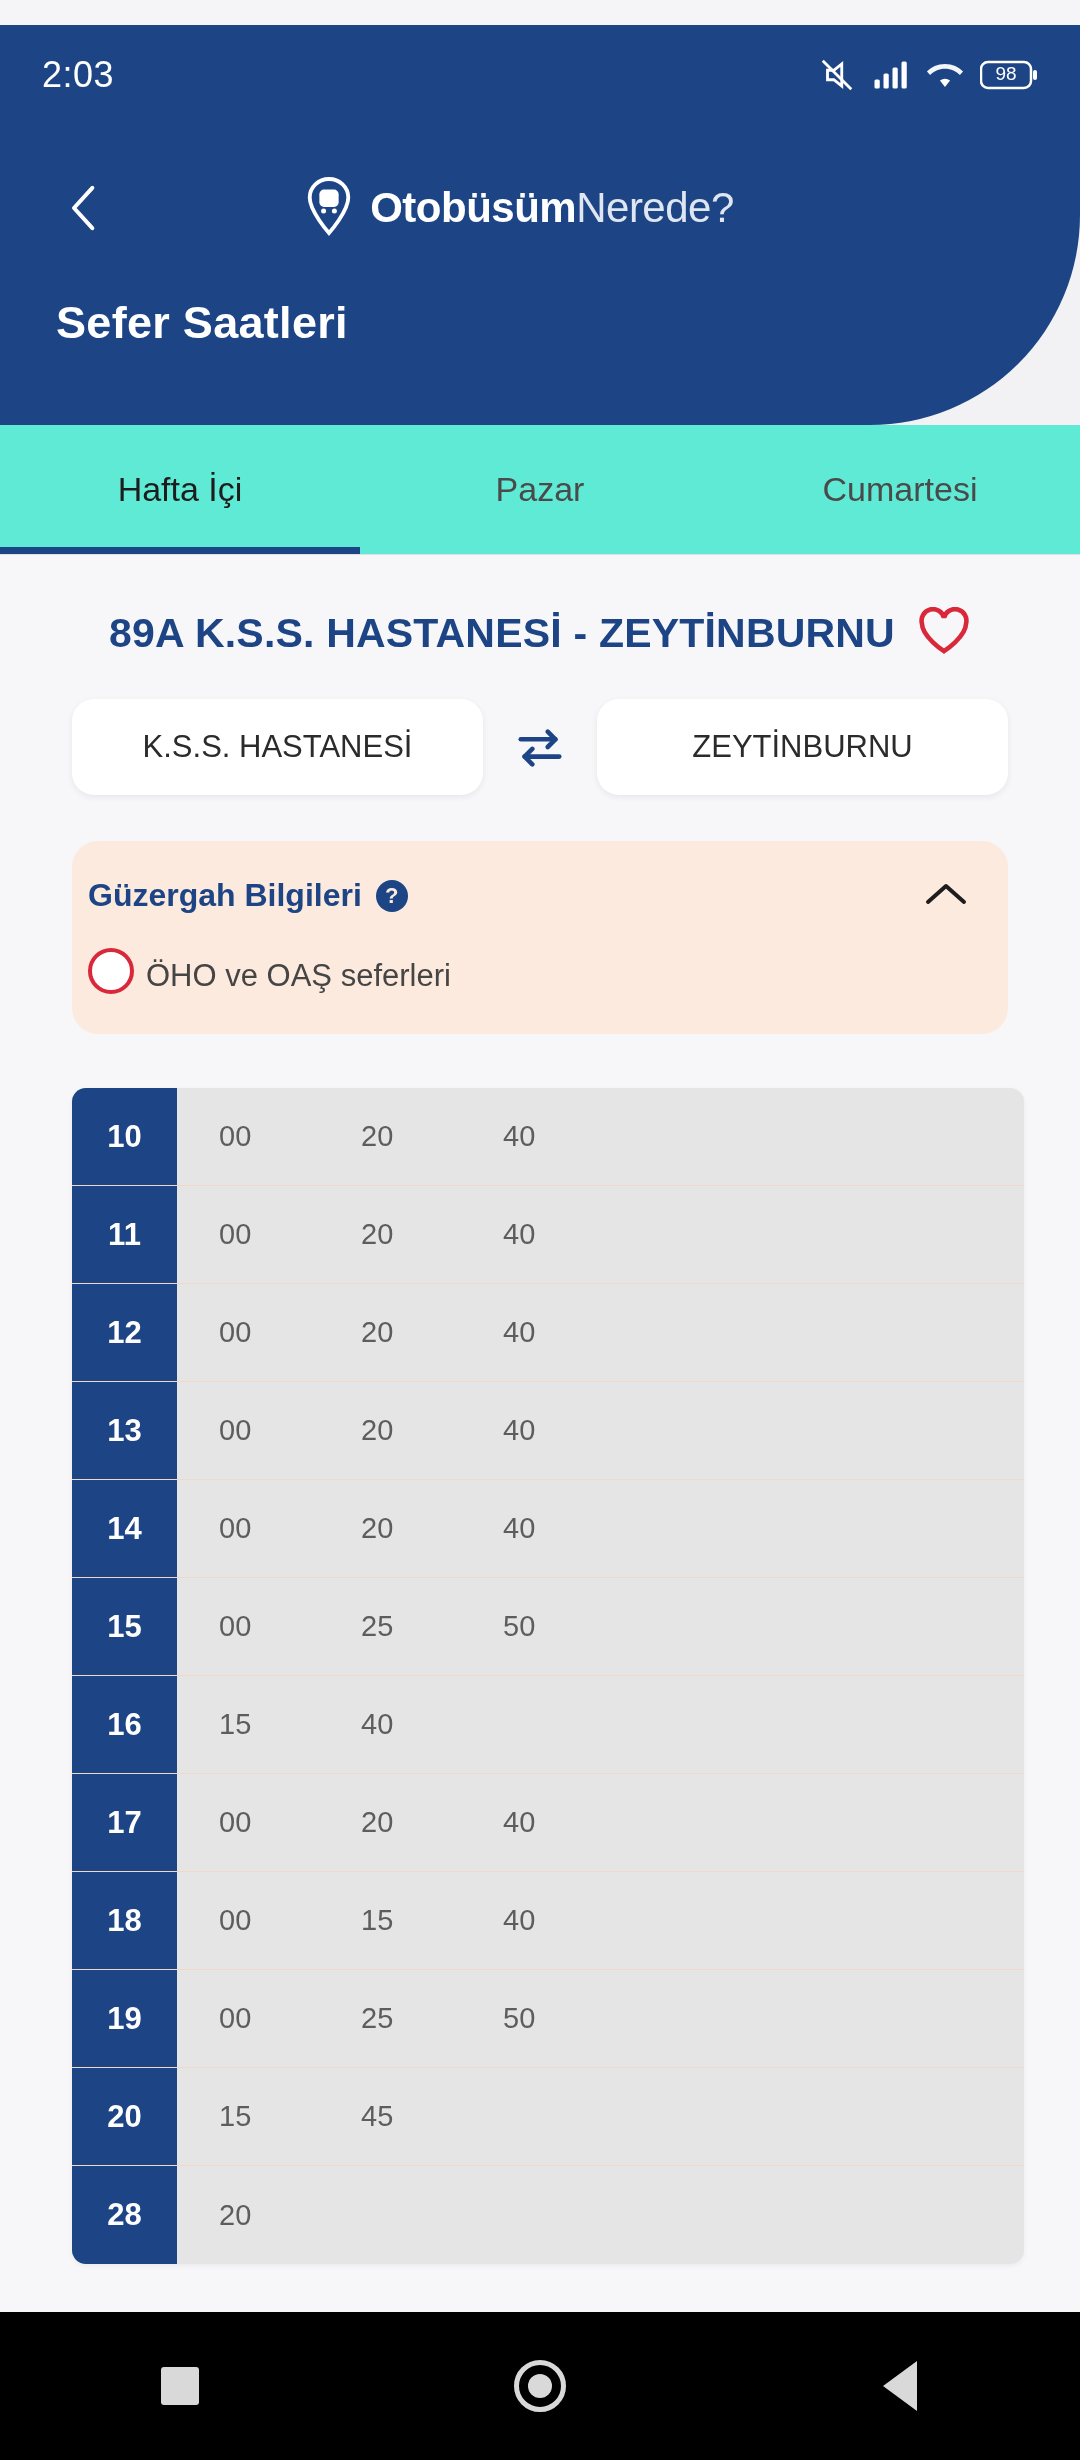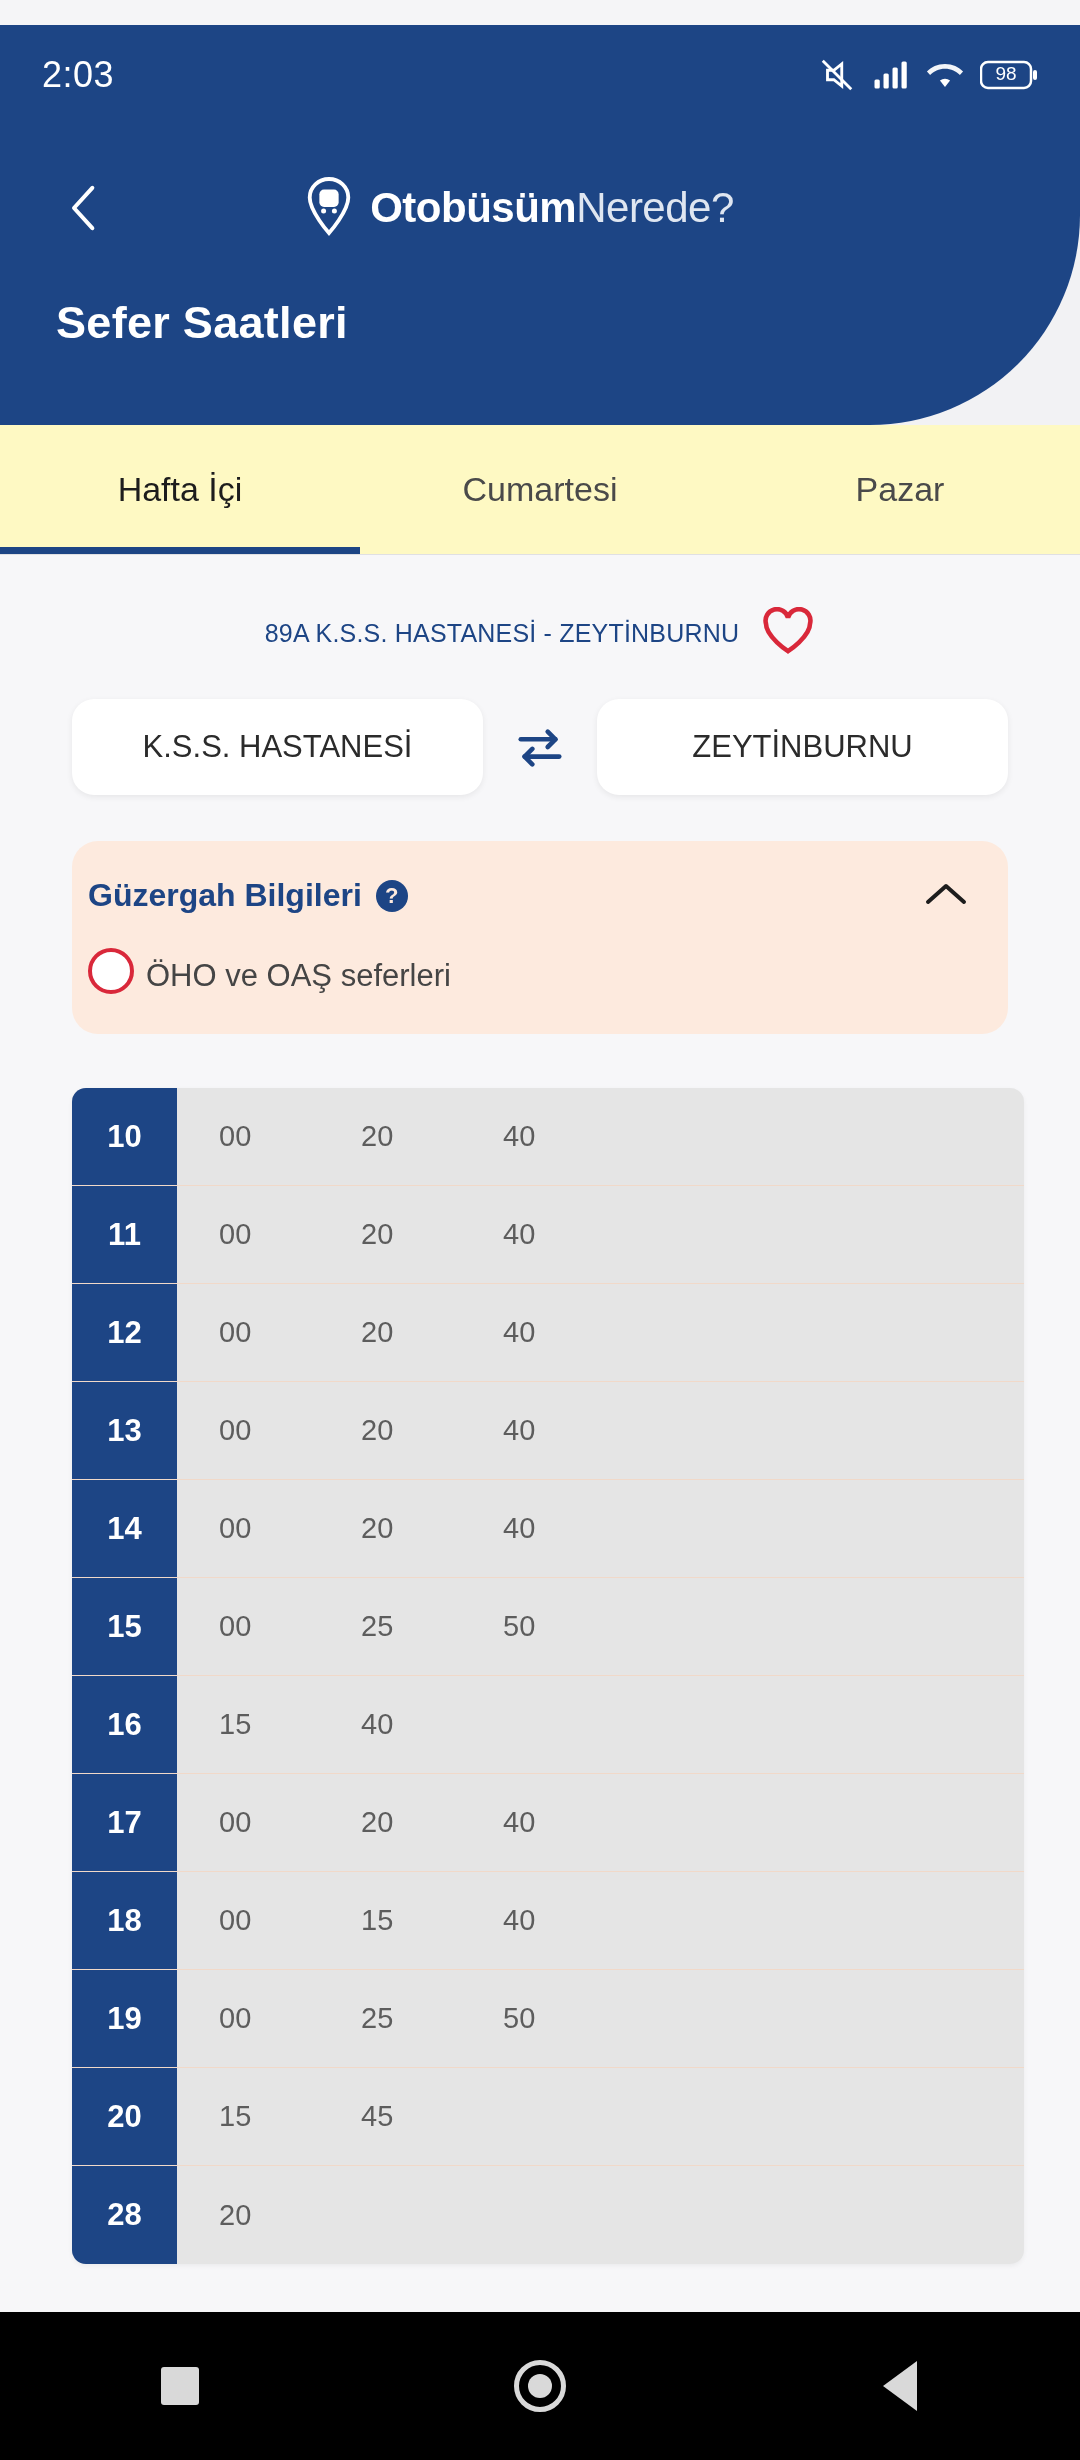"Hafta İçi" .tabs { background: #fef9c3 -> #5eead4 }
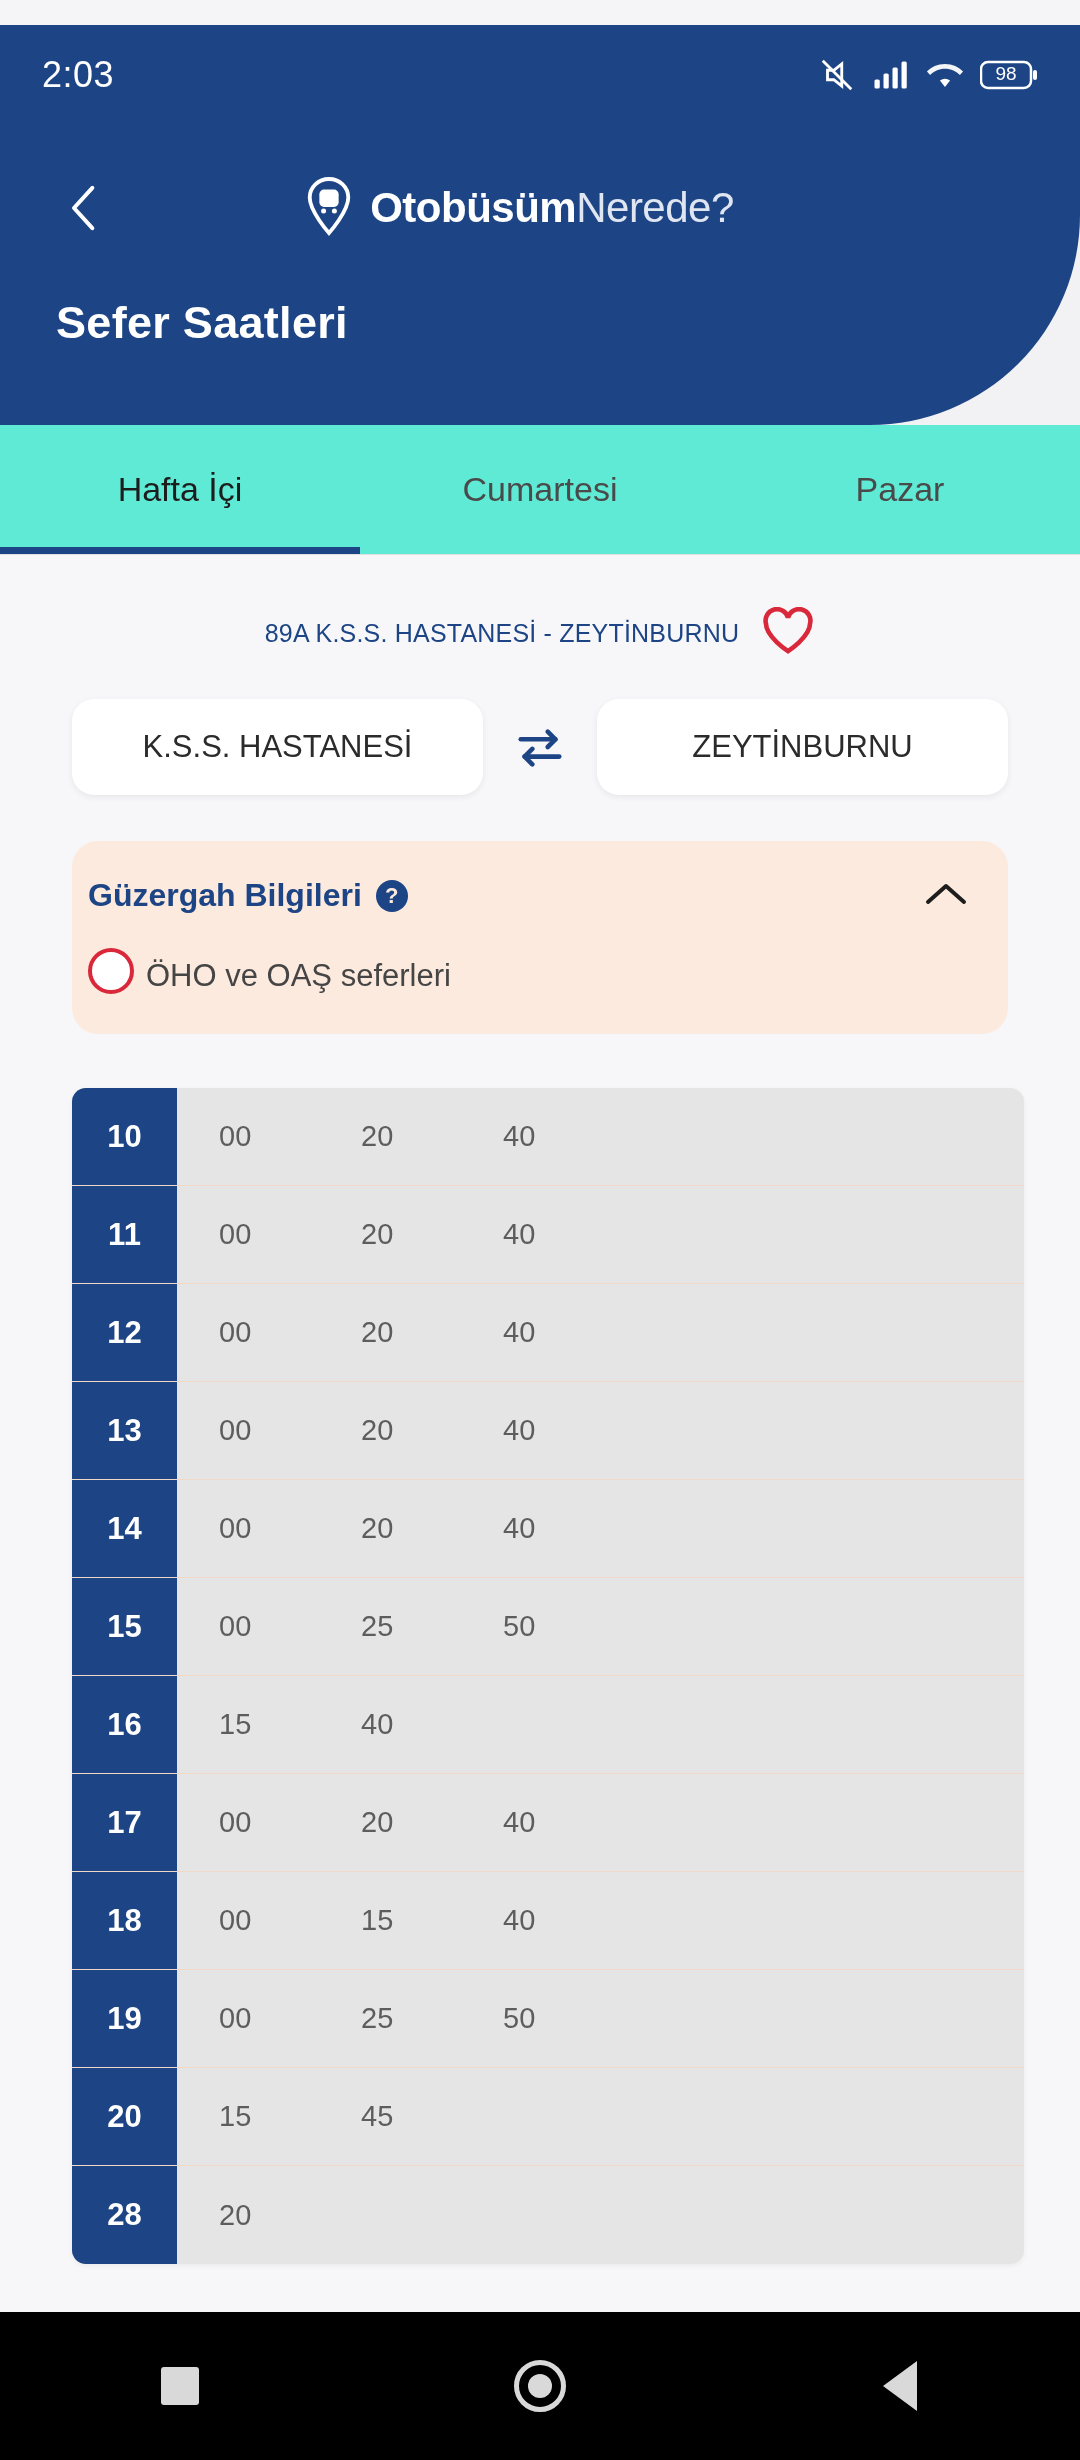"Cumartesi" div.tab { order: before "Pazar" -> after "Pazar" }
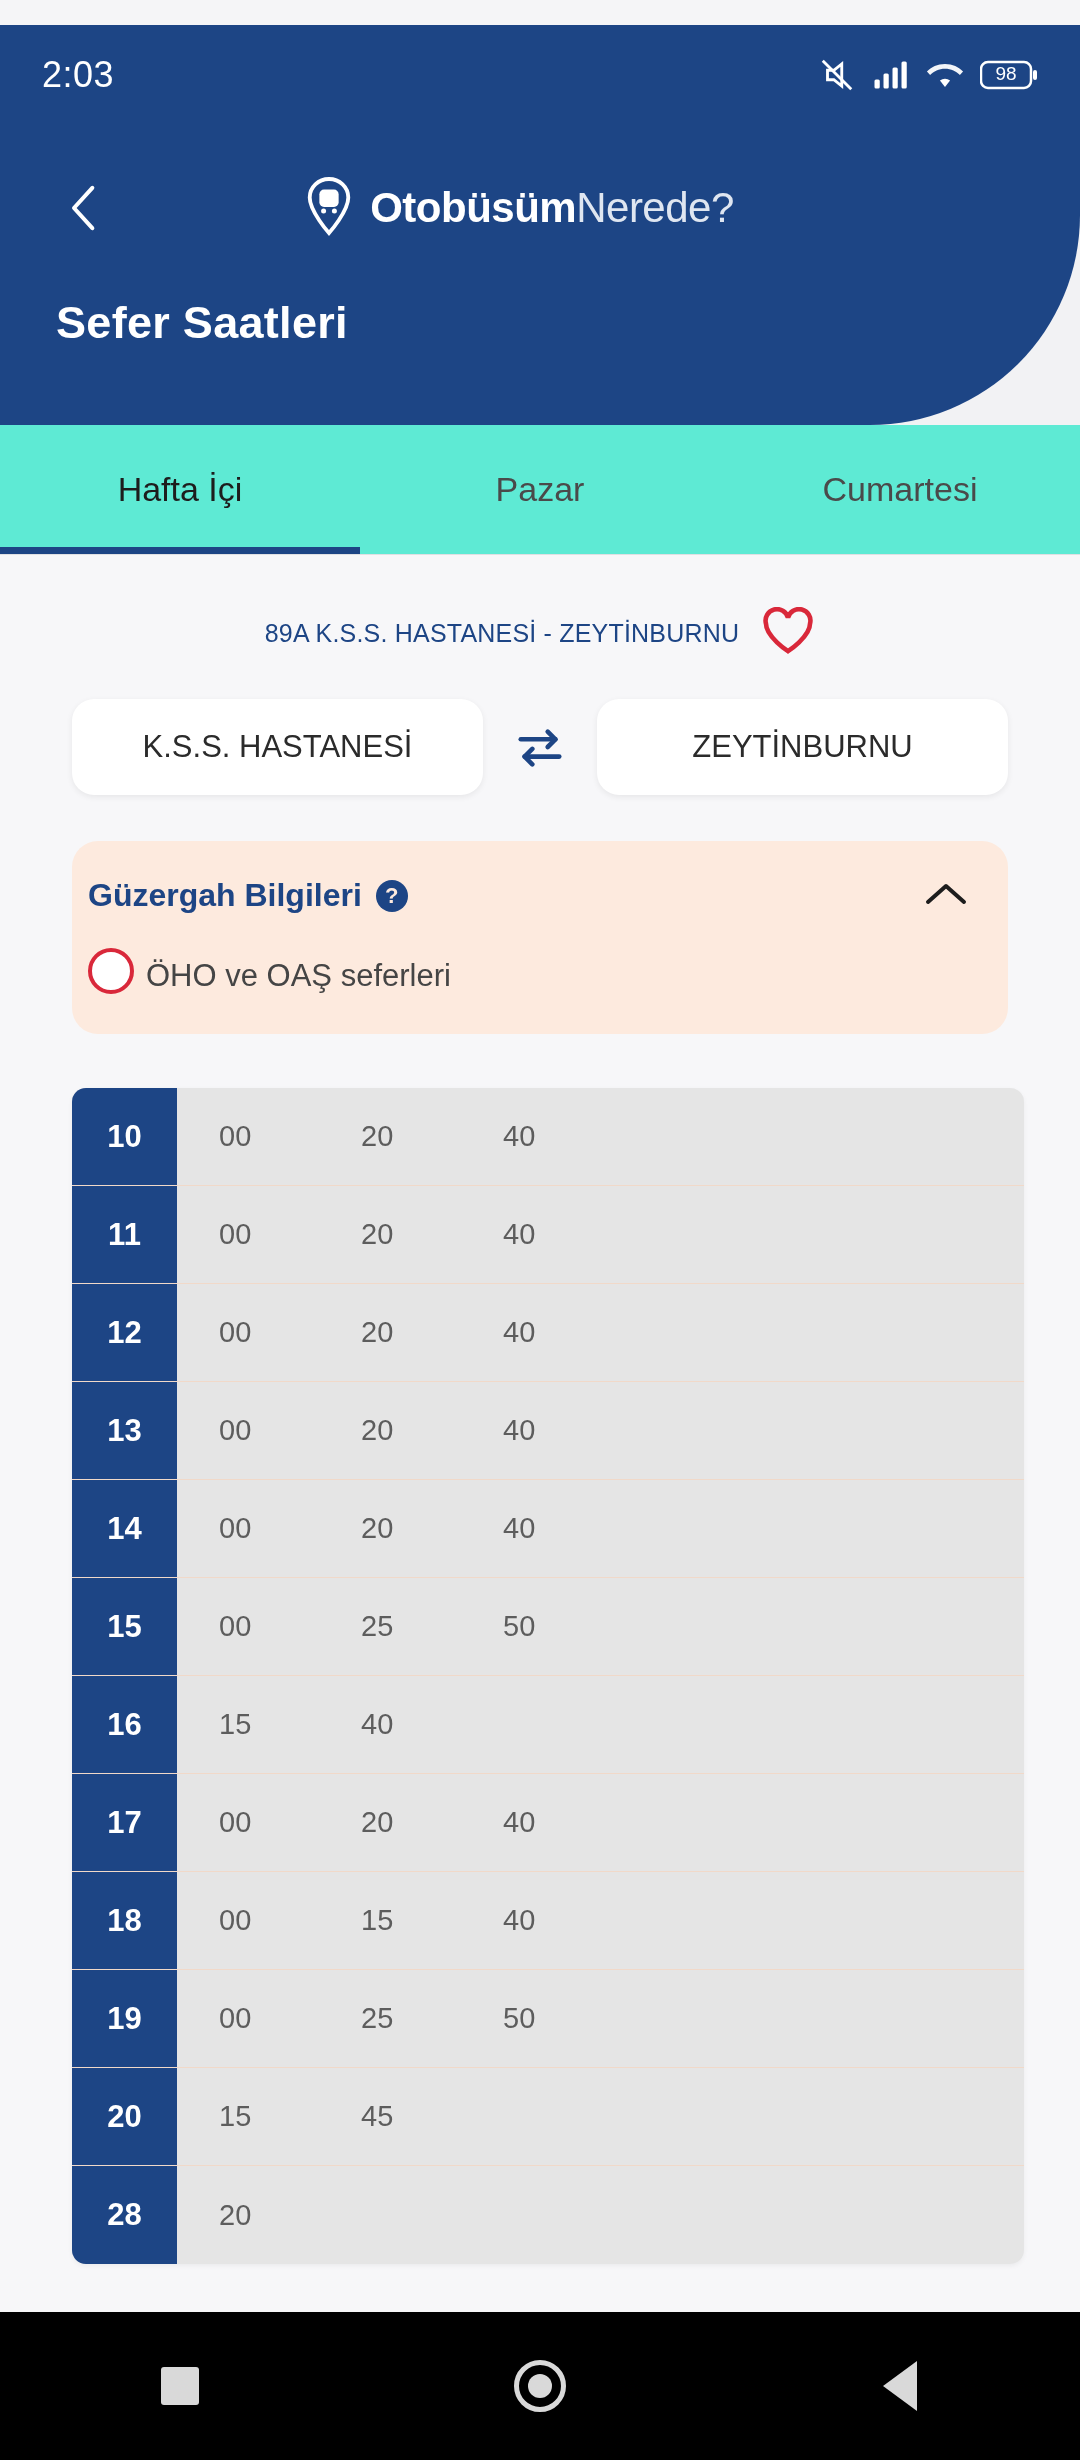"89A K.S.S. HASTANESİ - ZEYTİNBURNU" .route-title { font-size: 25px -> 41px; font-weight: normal -> bold }
